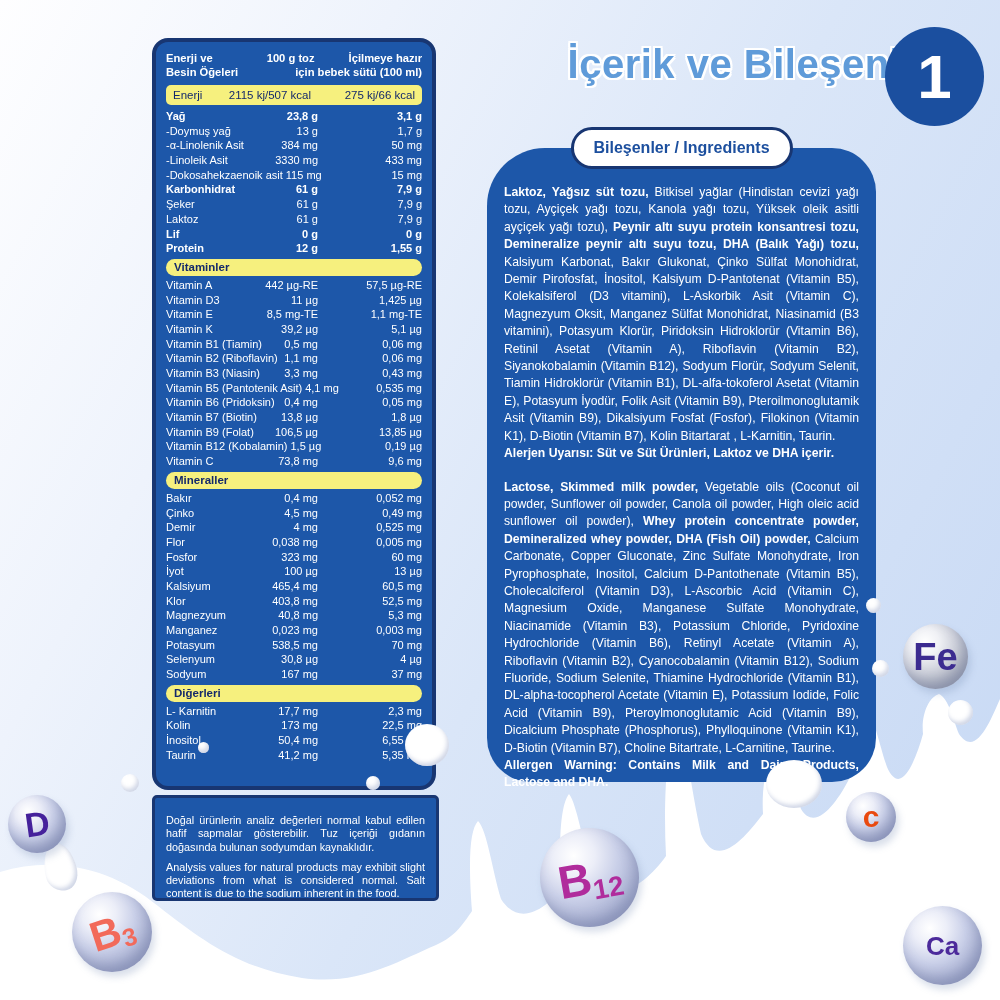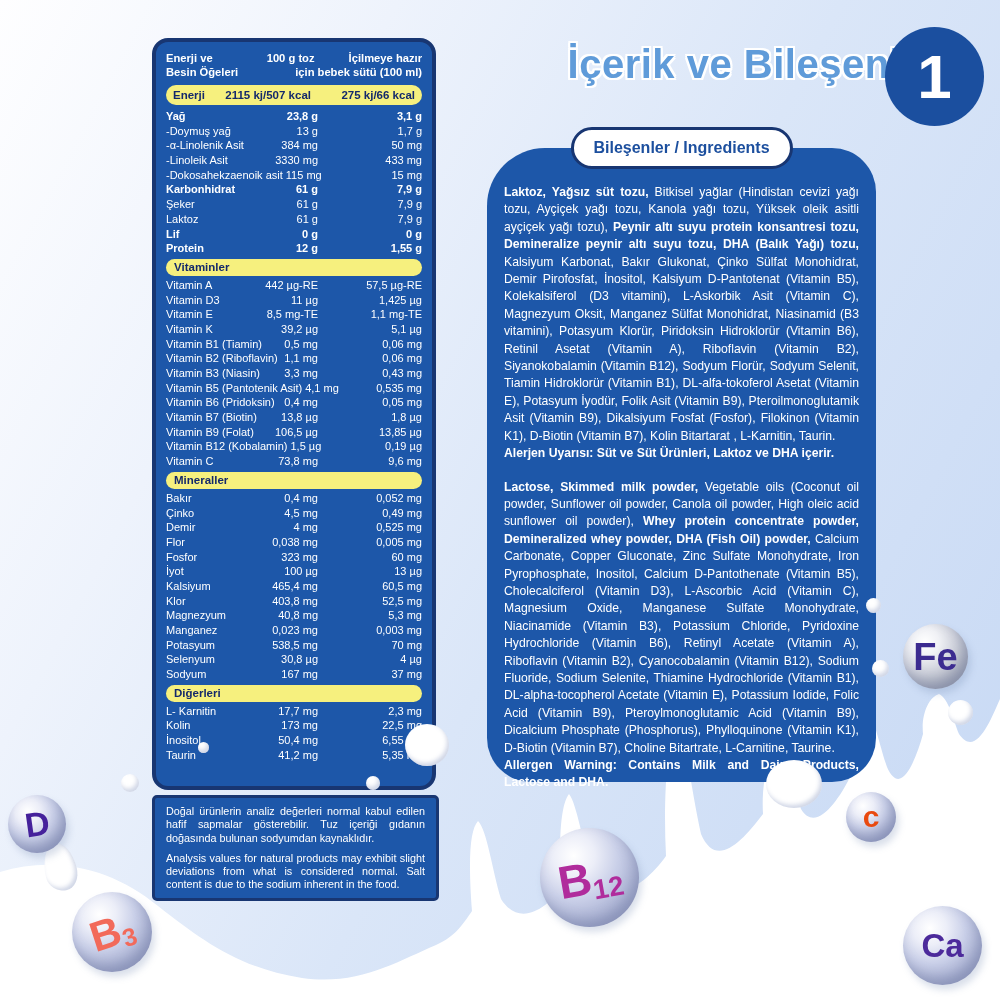"Enerji" .energy-pill { border-radius: 10px -> 5px; font-weight: 700 -> 400 }
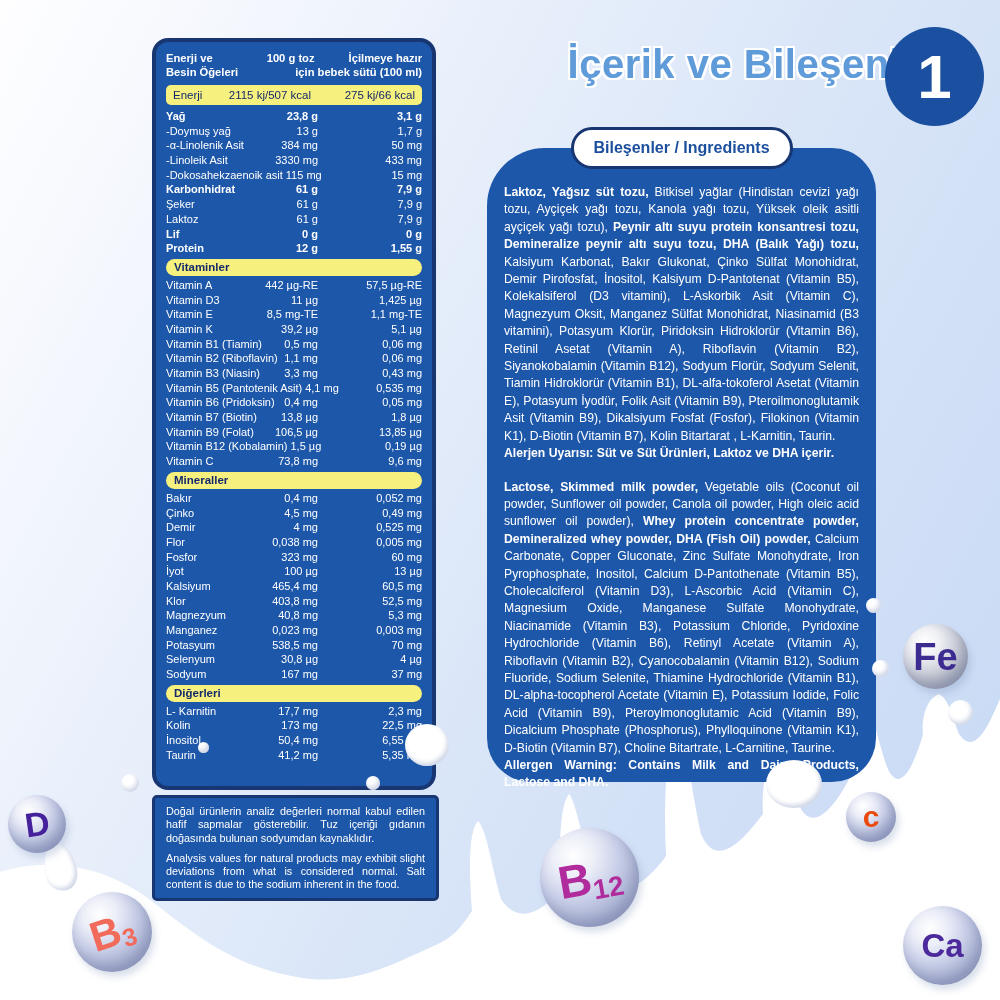"Doğal ürünlerin analiz değerleri normal" .footnote { padding: 7px 11px -> 16px 11px }
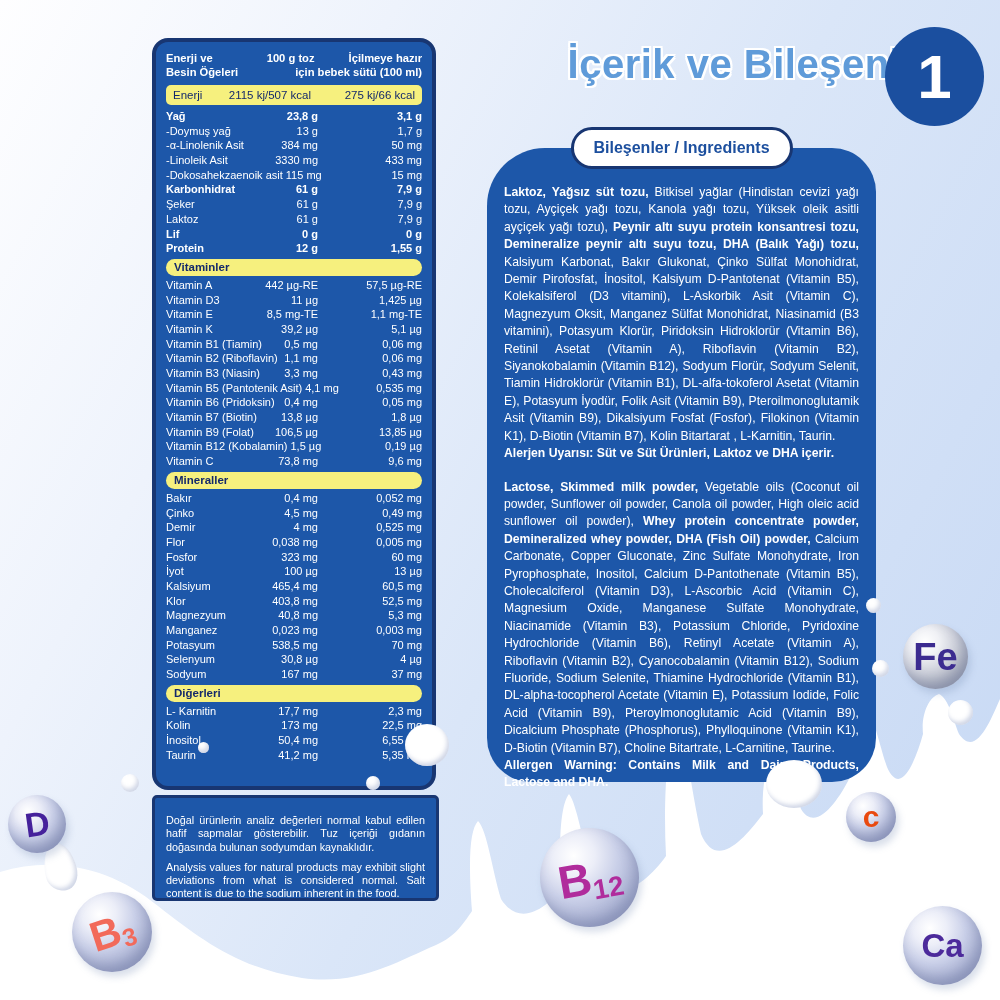"Ca" .b-ca { font-size: 33px -> 26px }
